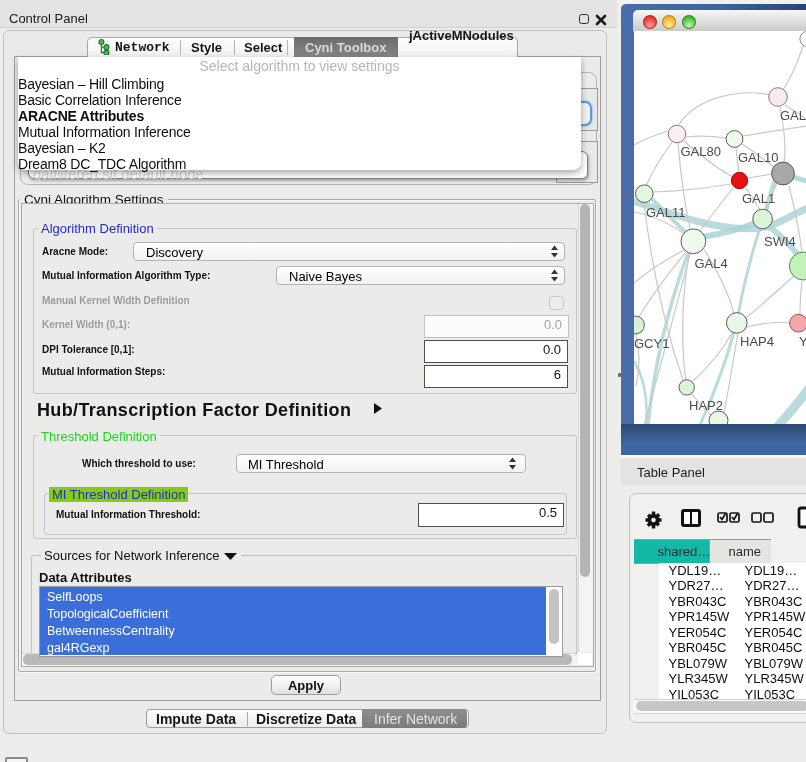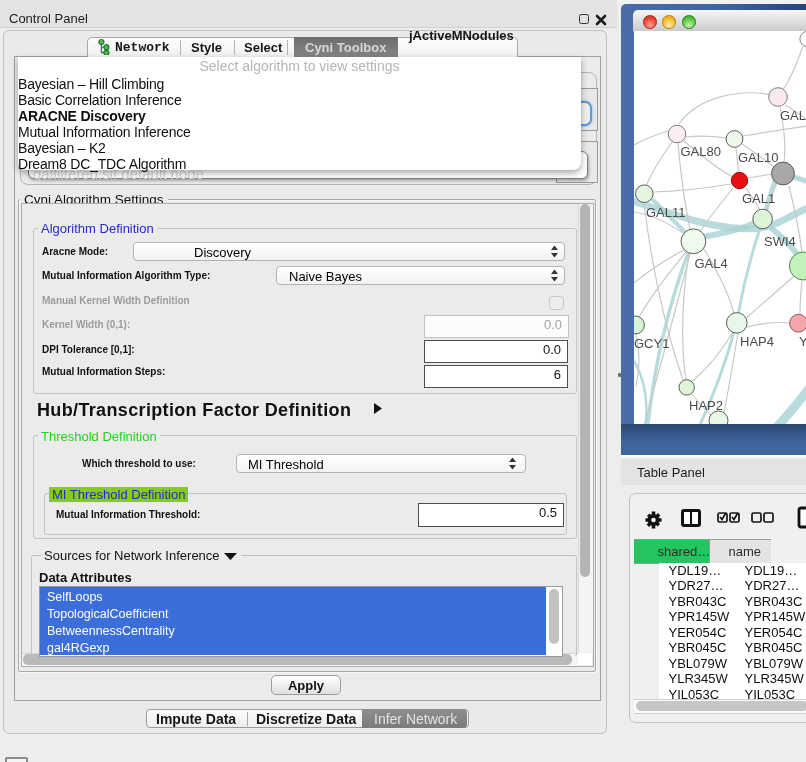"ARACNE Discovery" b { text: Discovery -> Attributes }
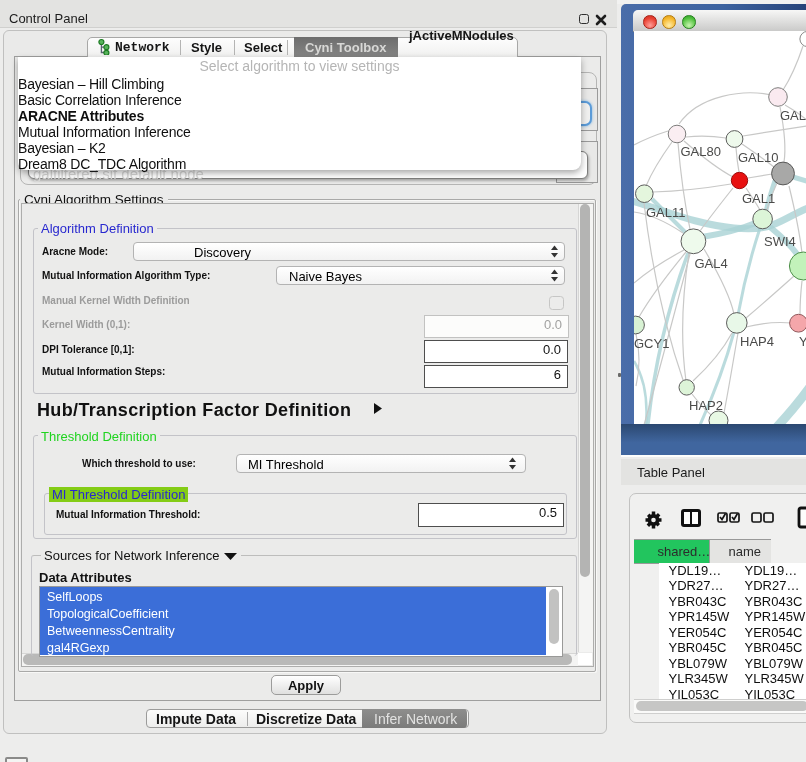"Discovery" div.abs { margin-left: 48px -> none }
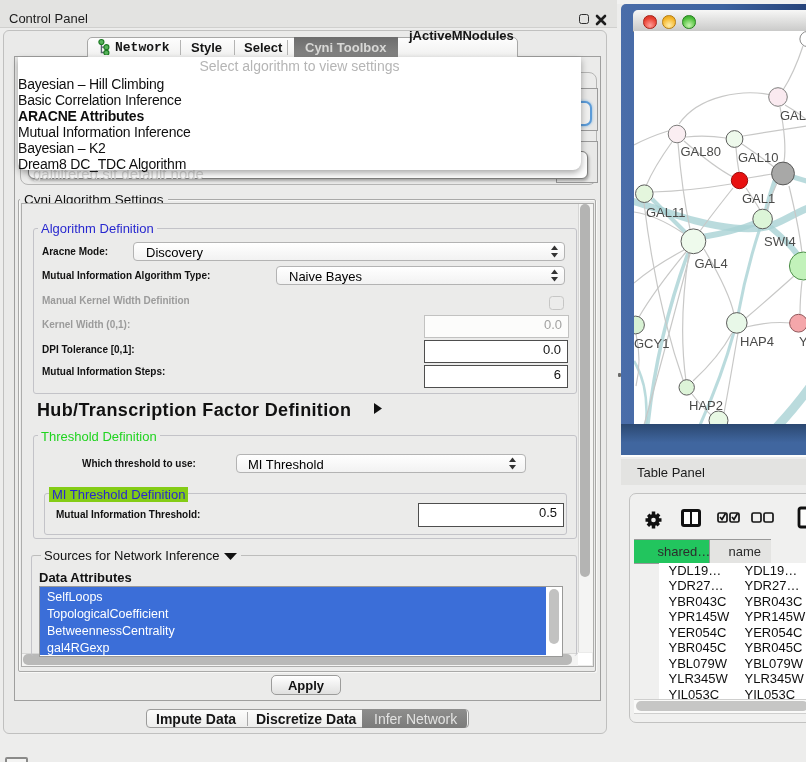"shared…" div.abs { background: #22c55e -> #14b8a6 }
